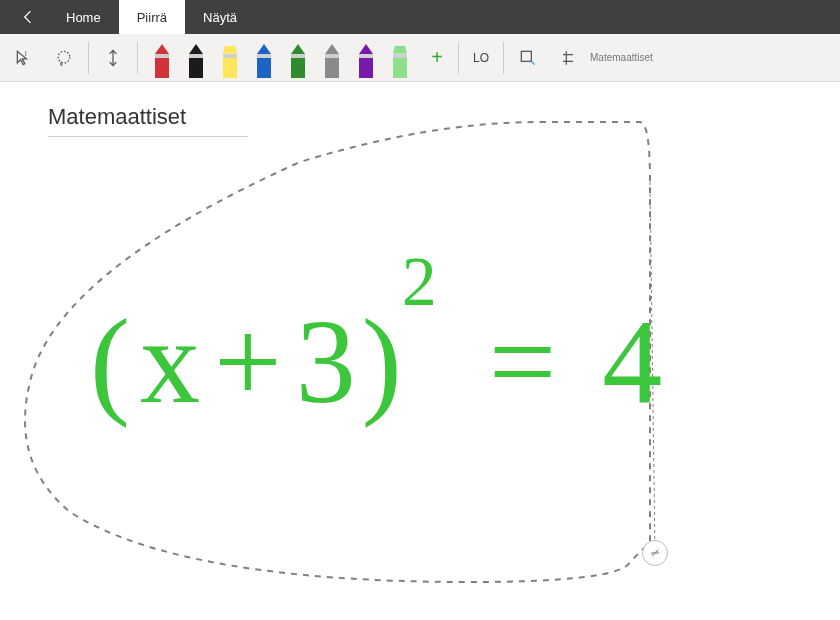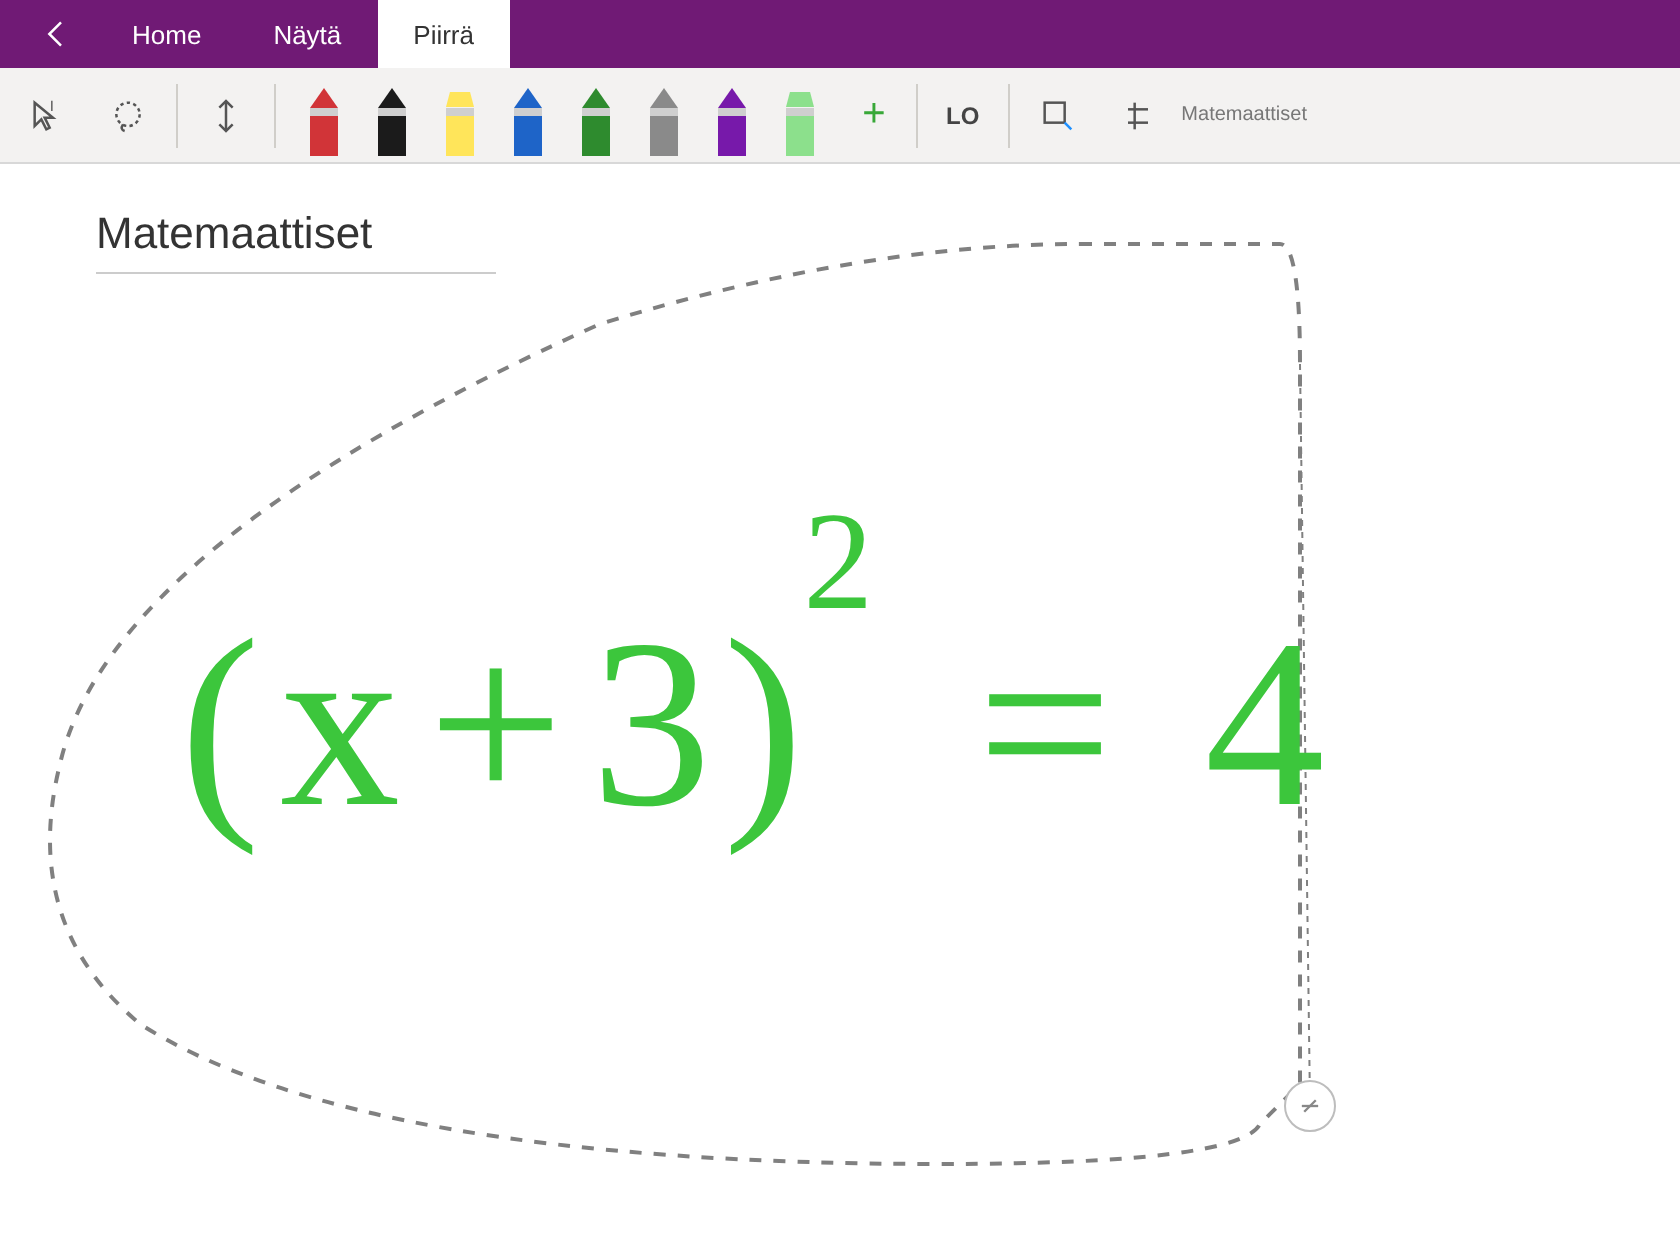"Home" .ribbon-tabs { background: #701a75 -> #404040 }
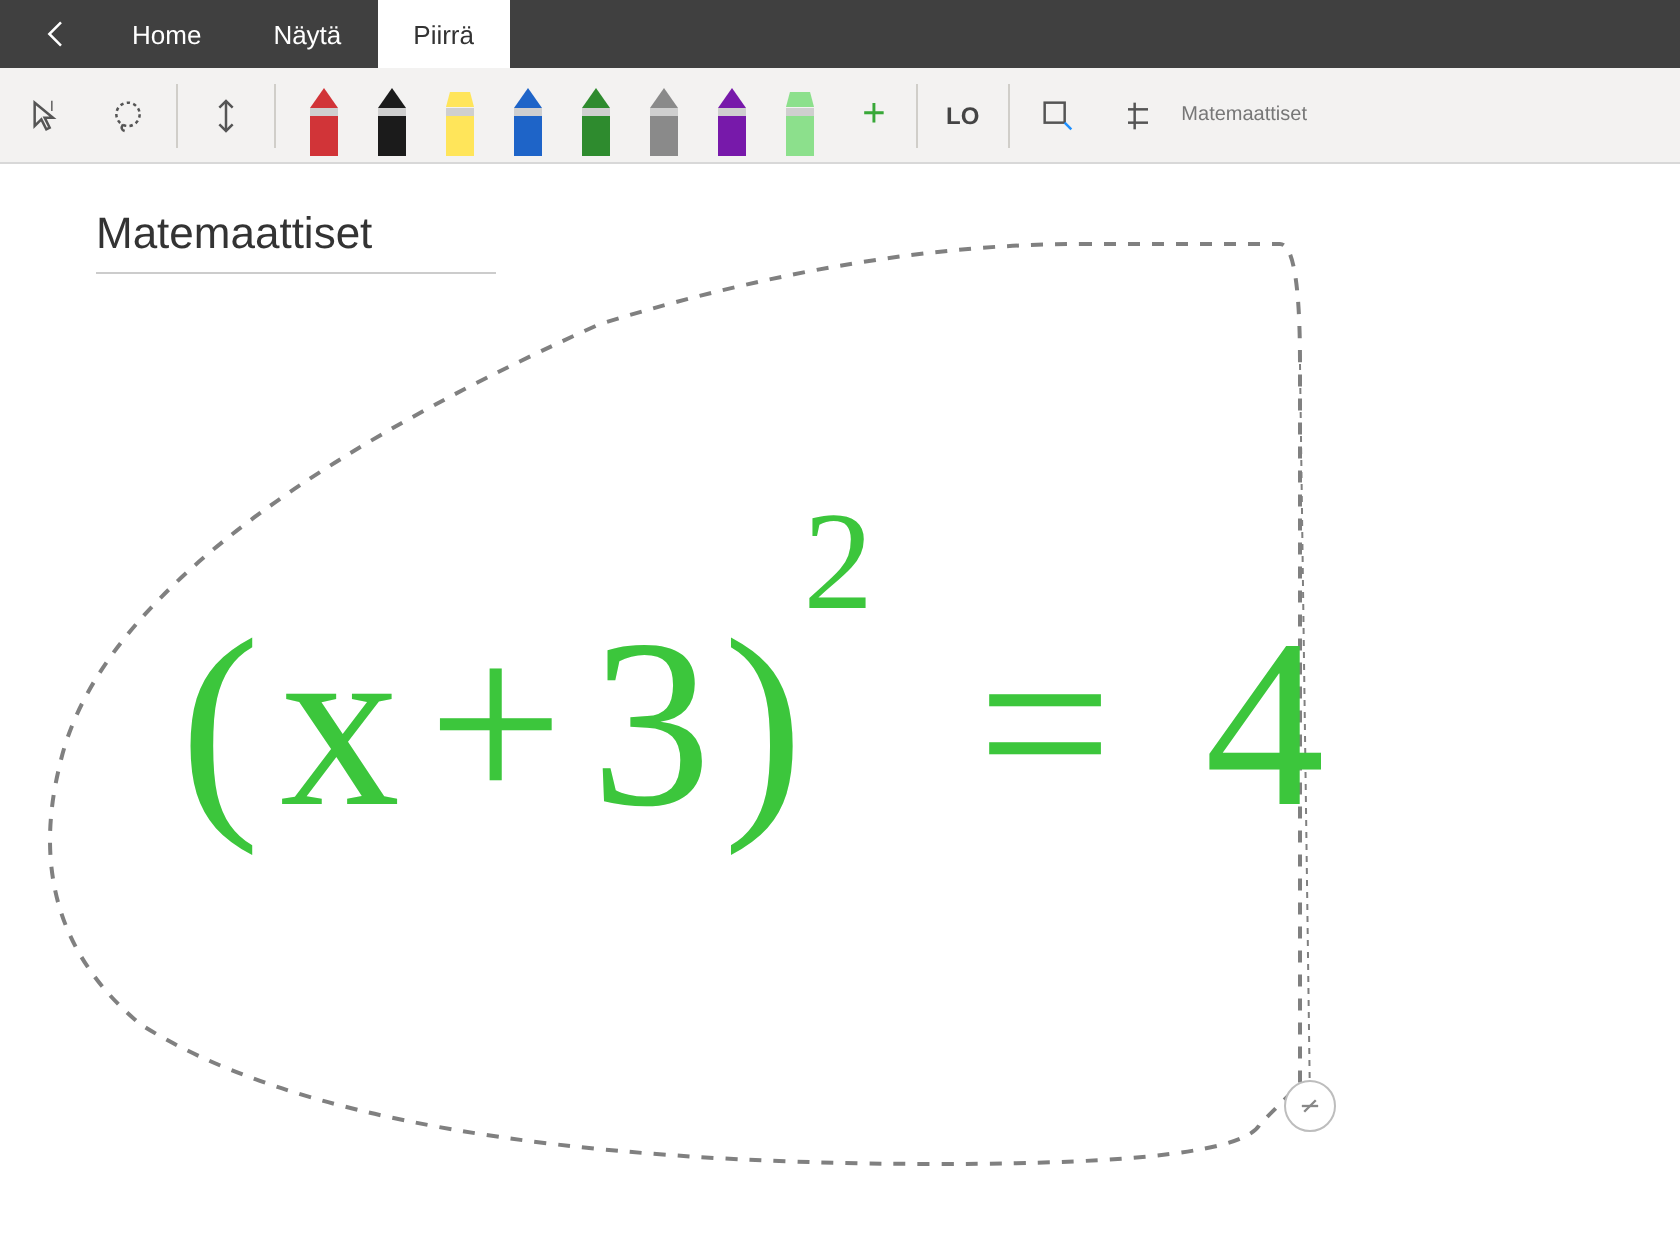"Näytä" div.tab { order: before "Piirrä" -> after "Piirrä" }
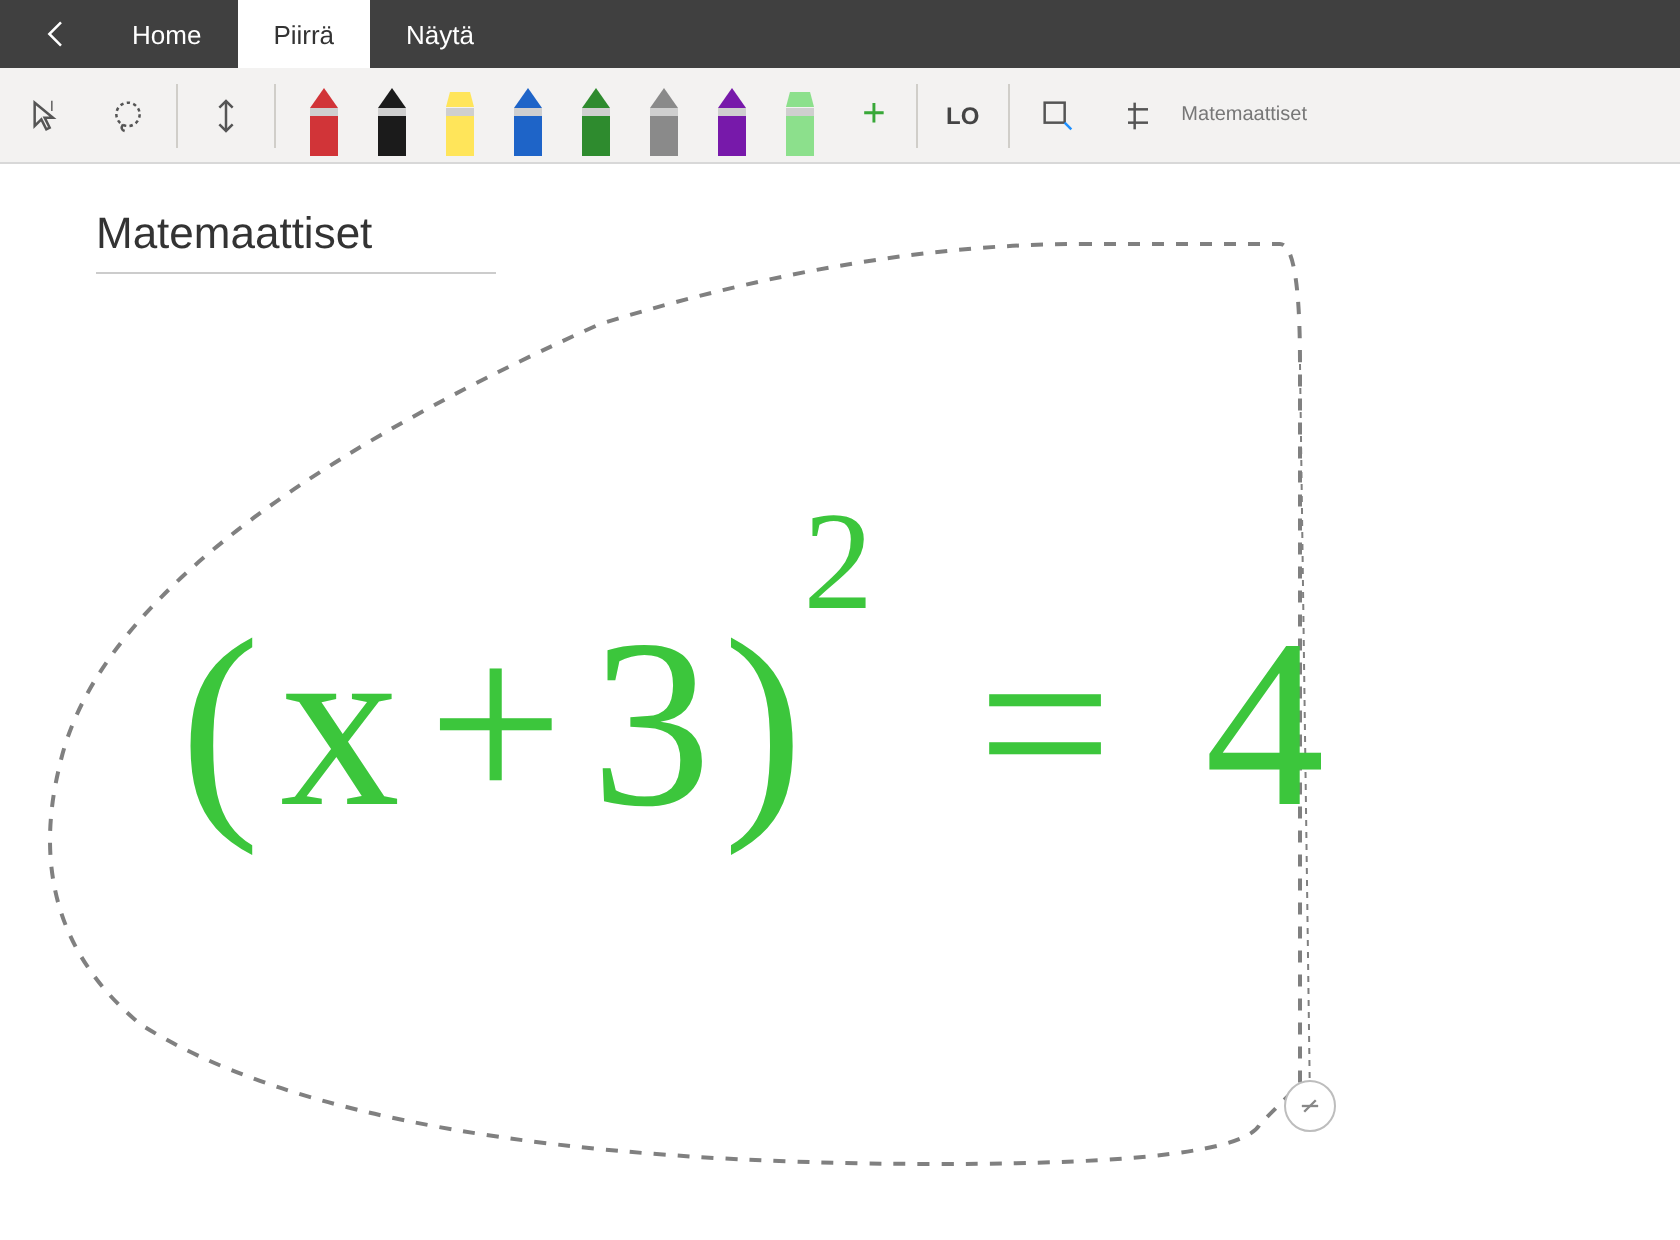"LO" span { font-weight: 700 -> 400 }
